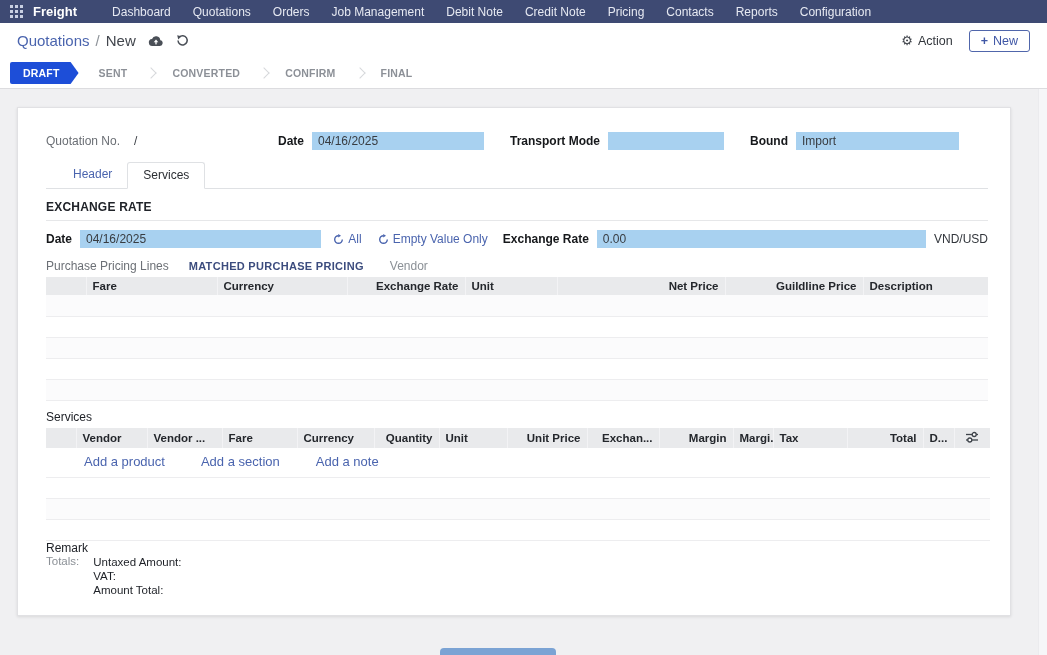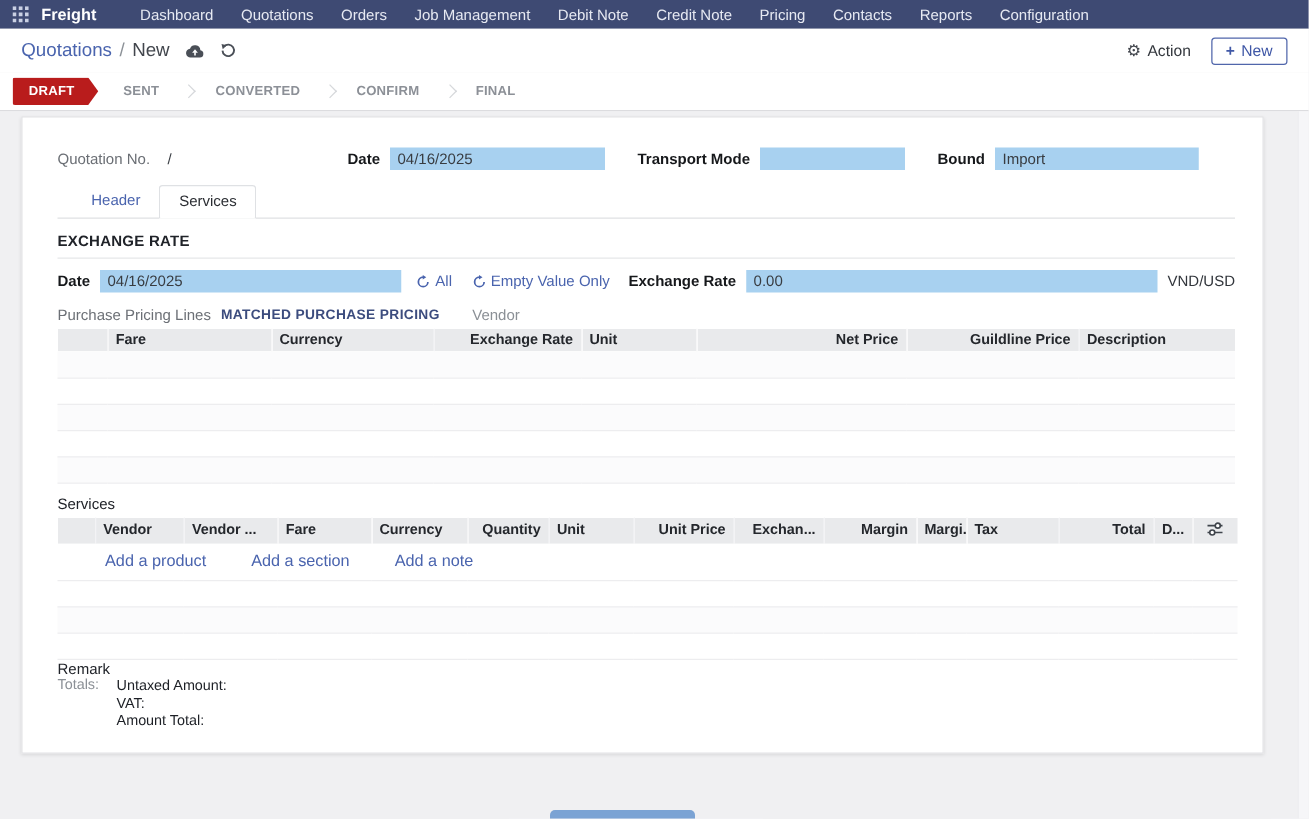"DRAFT" .step.active { background: #b91c1c -> #1d4ed8 }
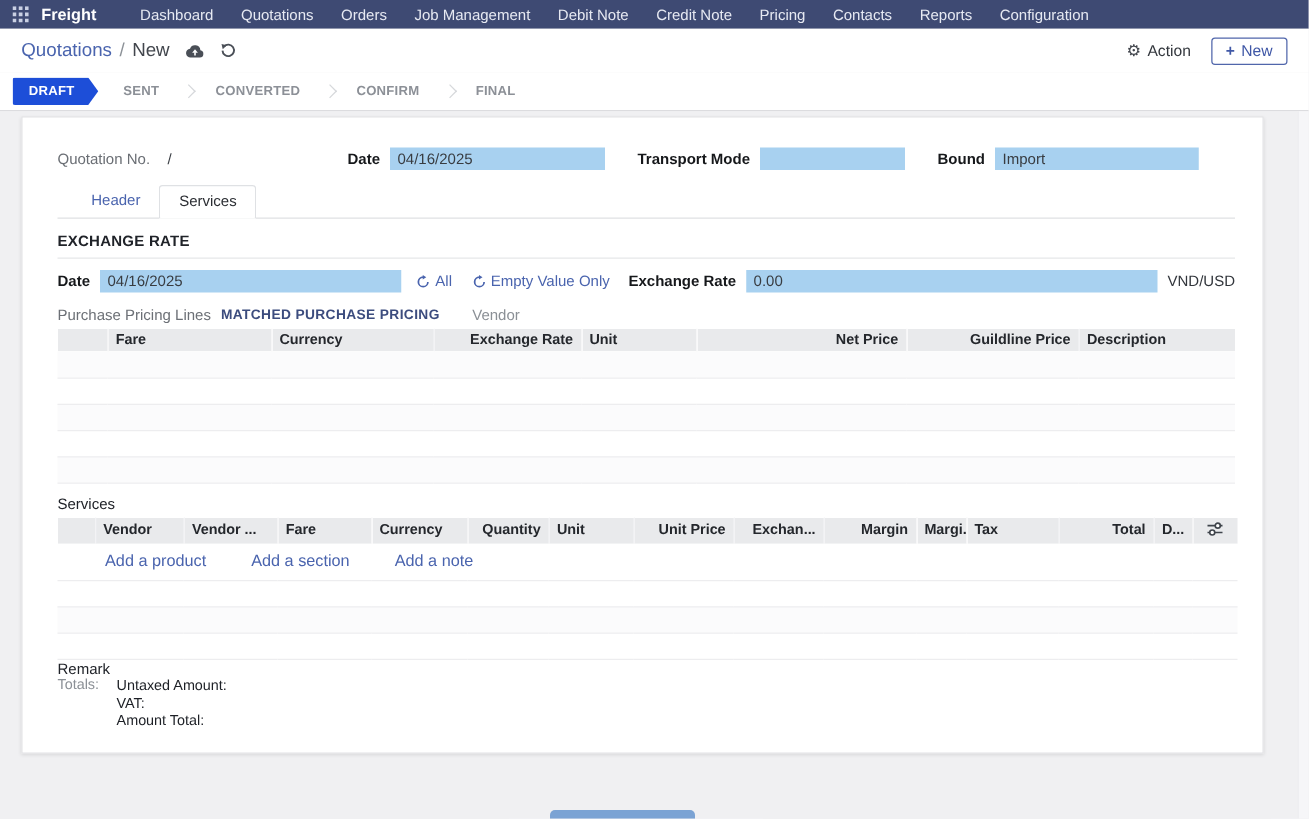"Quotation No." .content { padding: 4px 17px 0 -> 18px 17px 0 }
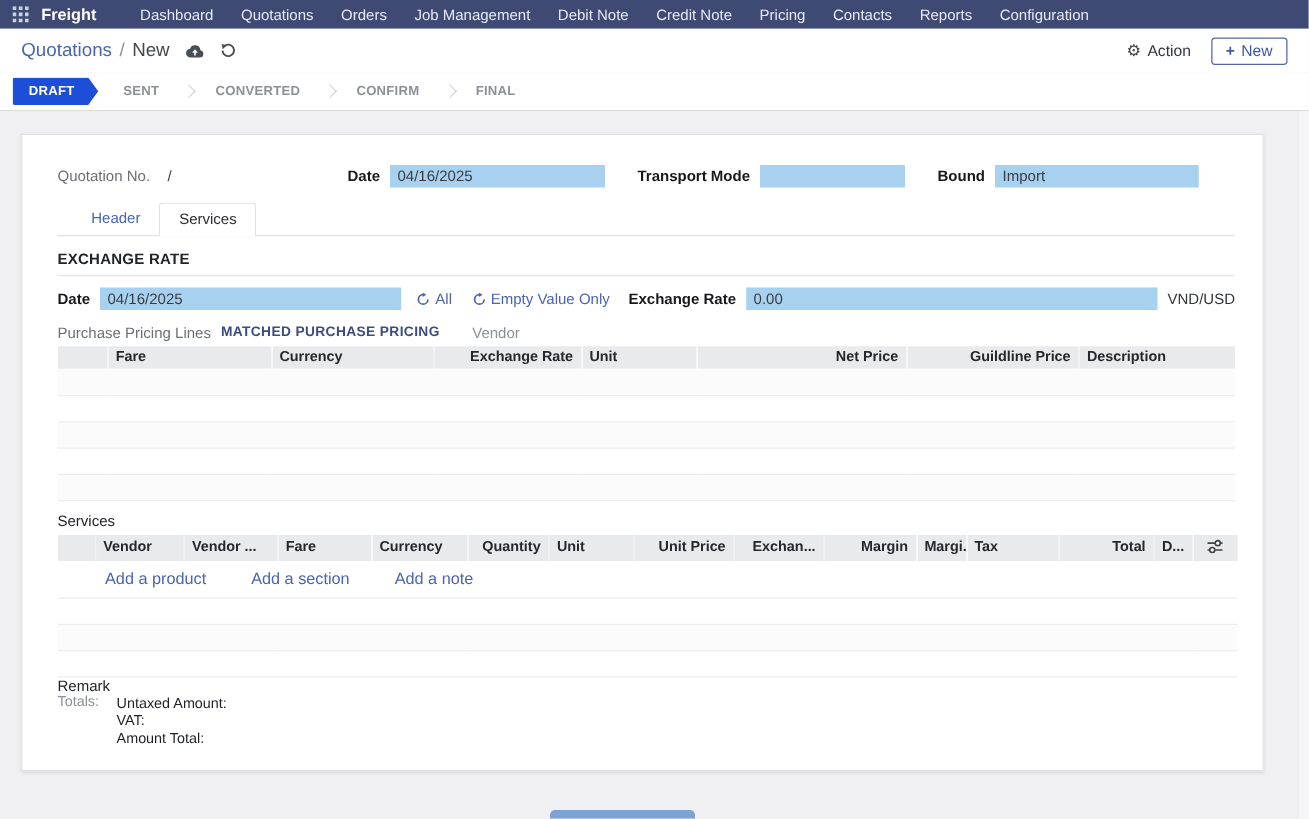"MATCHED PURCHASE PRICING" .matched-btn { margin-left: 8px -> 20px }
